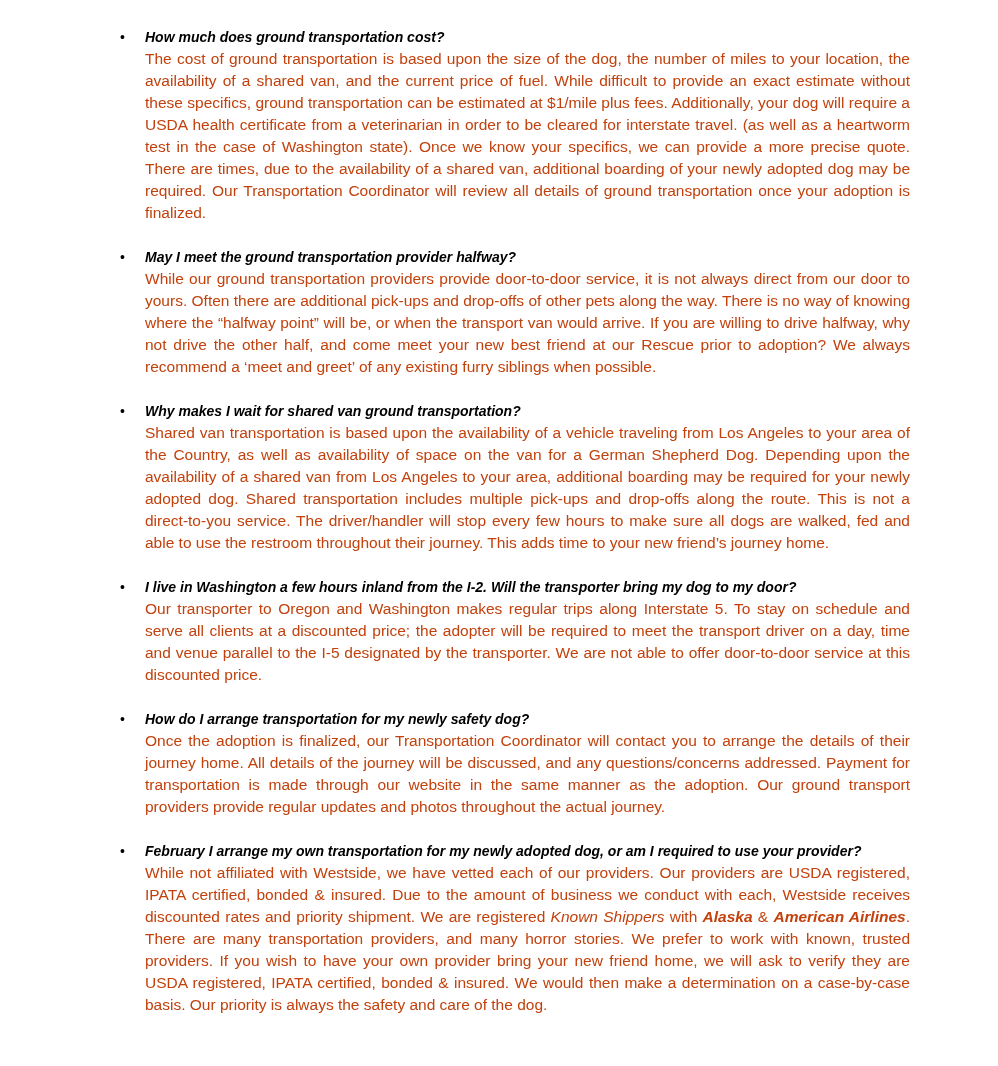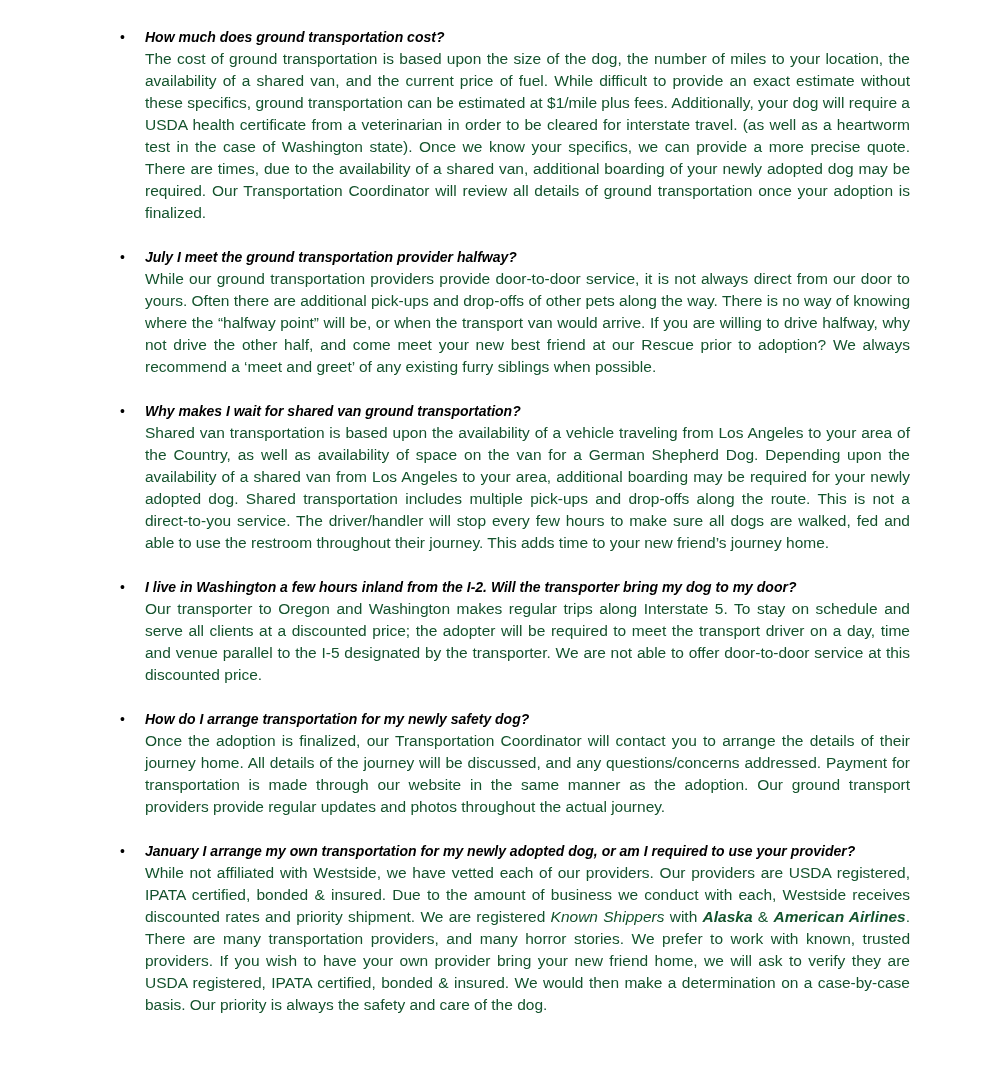"The cost of ground transportation" .answer { color: #14532d -> #c2410c }
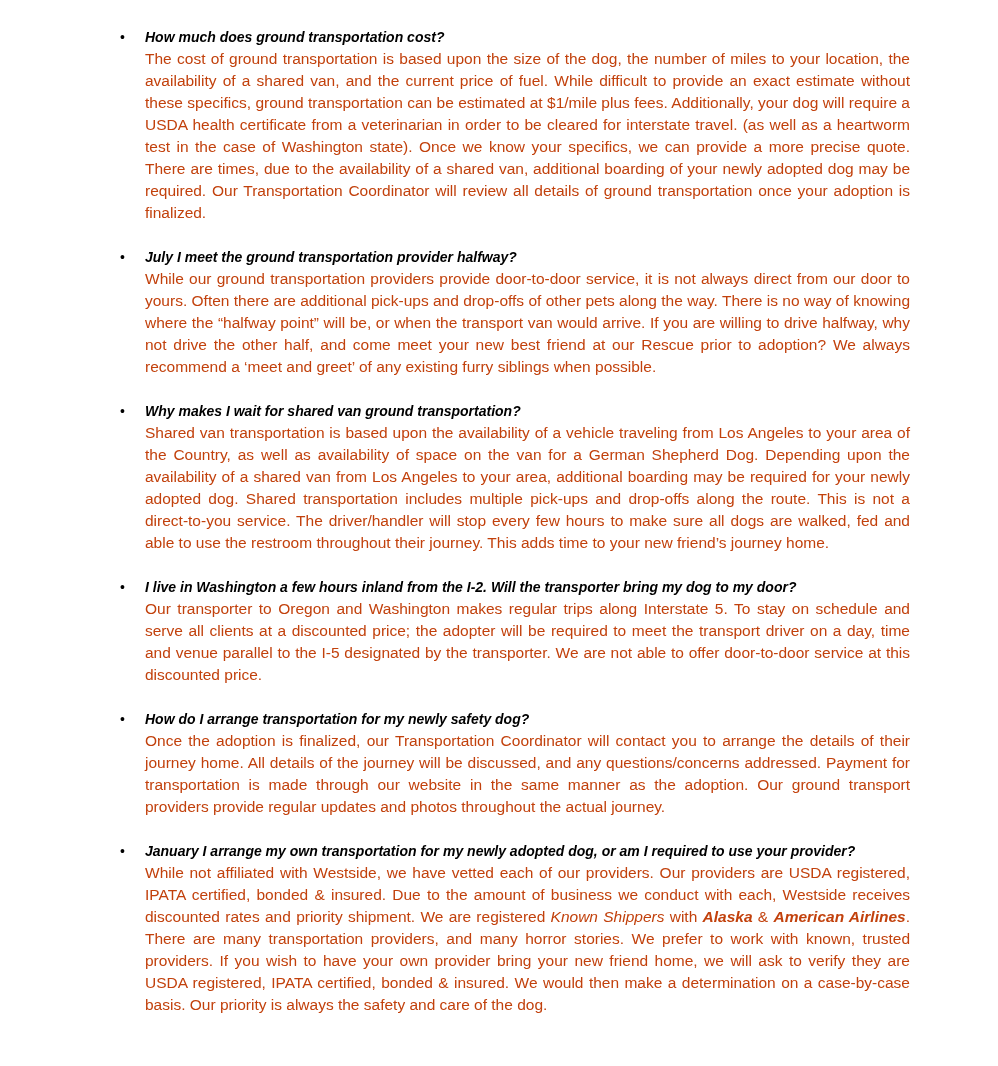"July I meet the ground" div.question { text: July -> May }
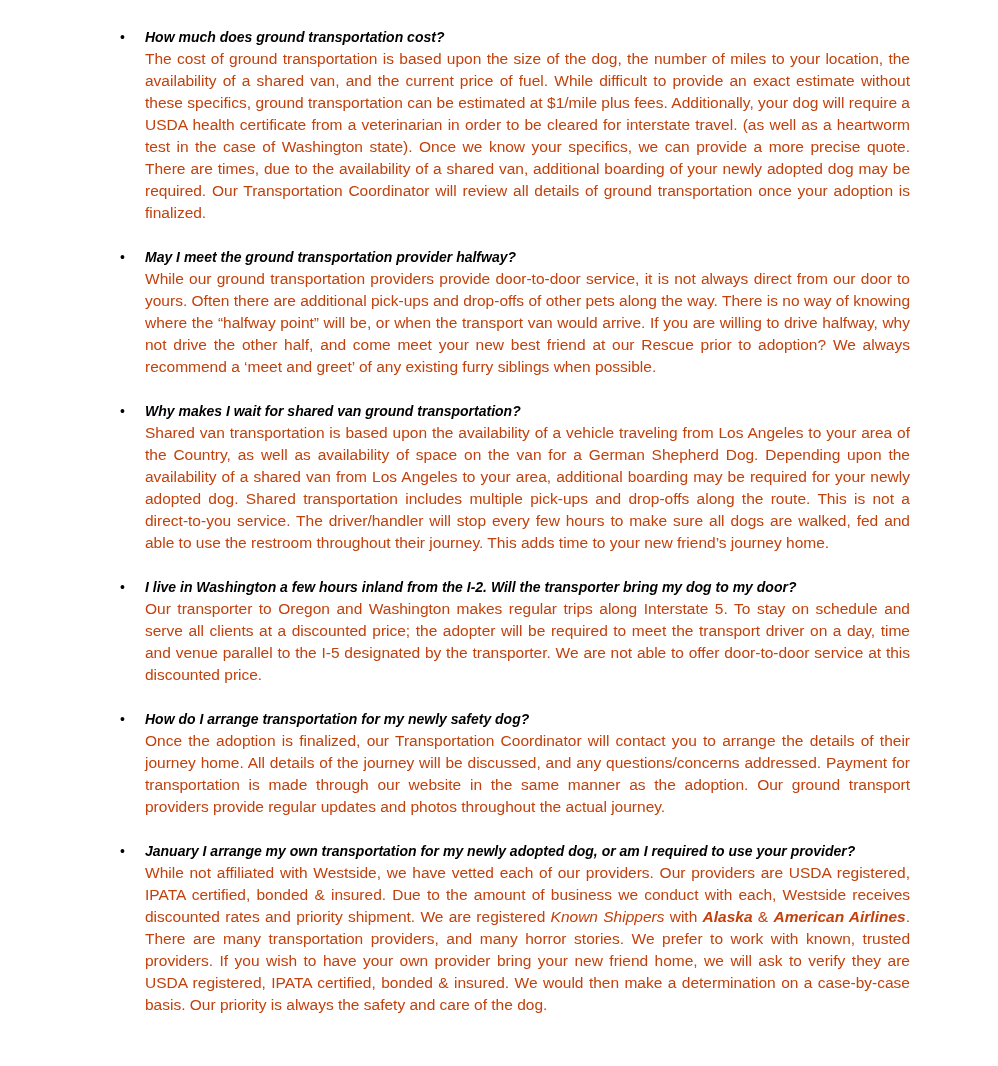"January I arrange my own" div.question { text: January -> February }
